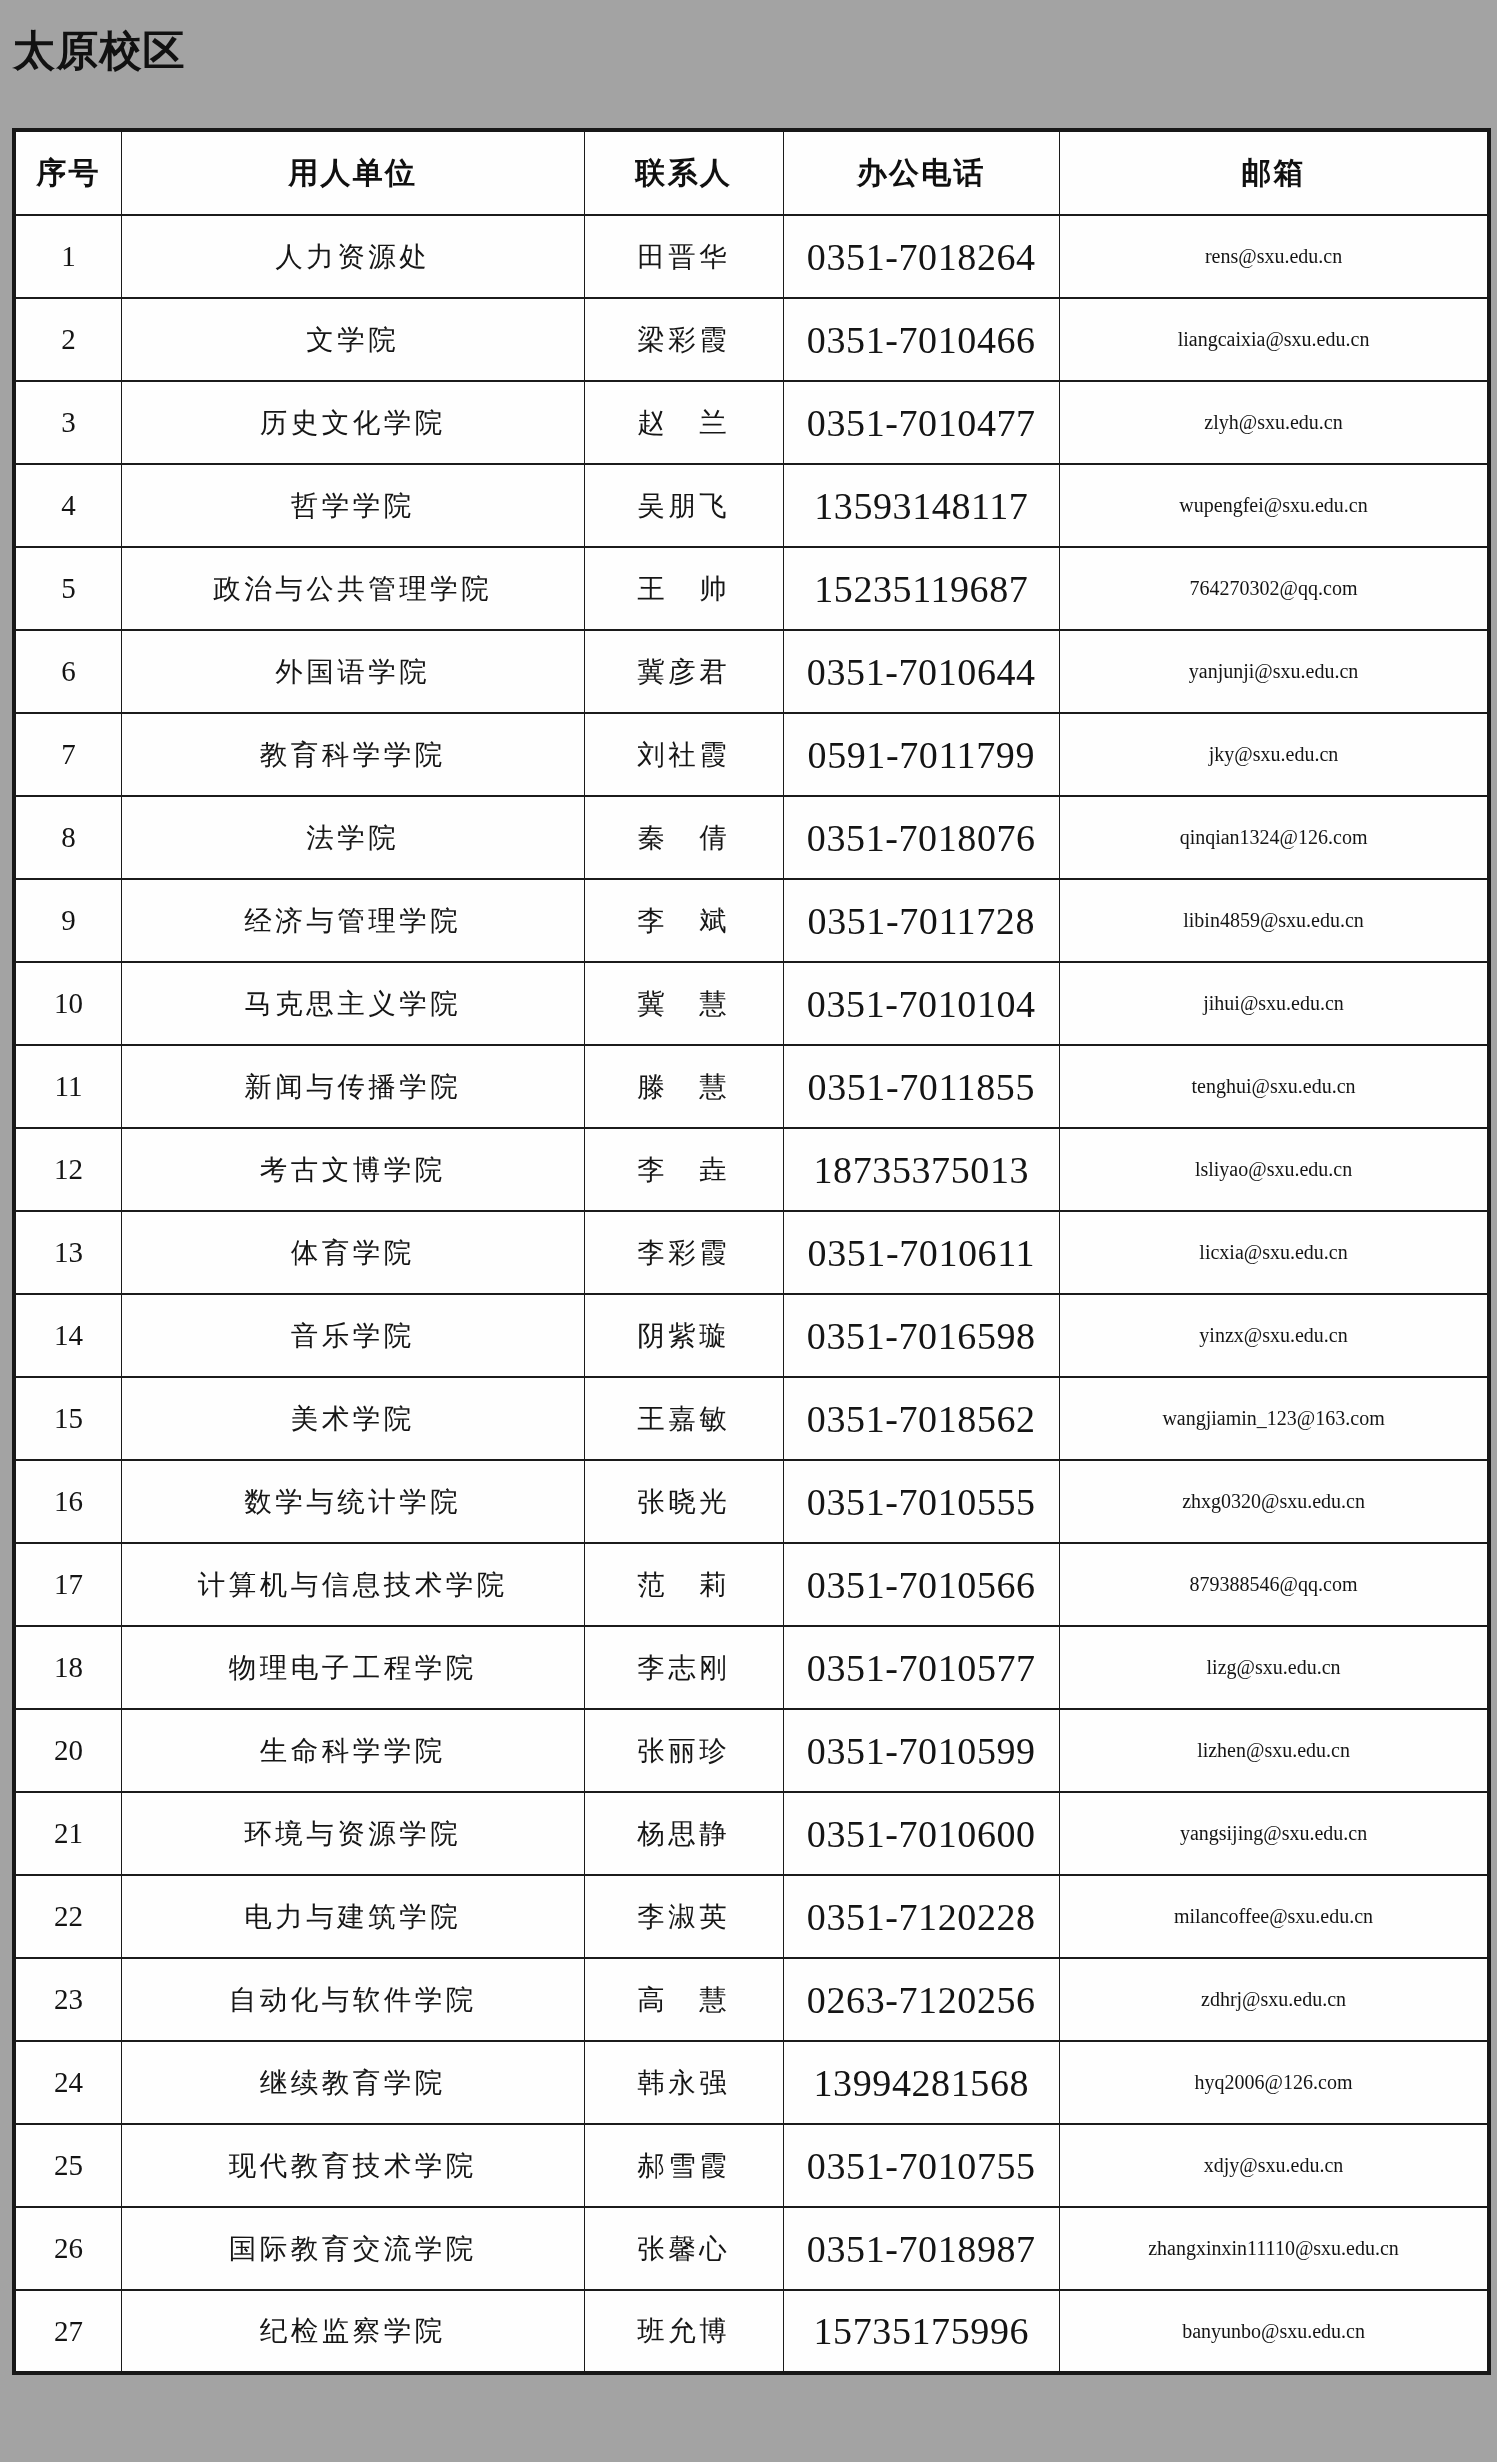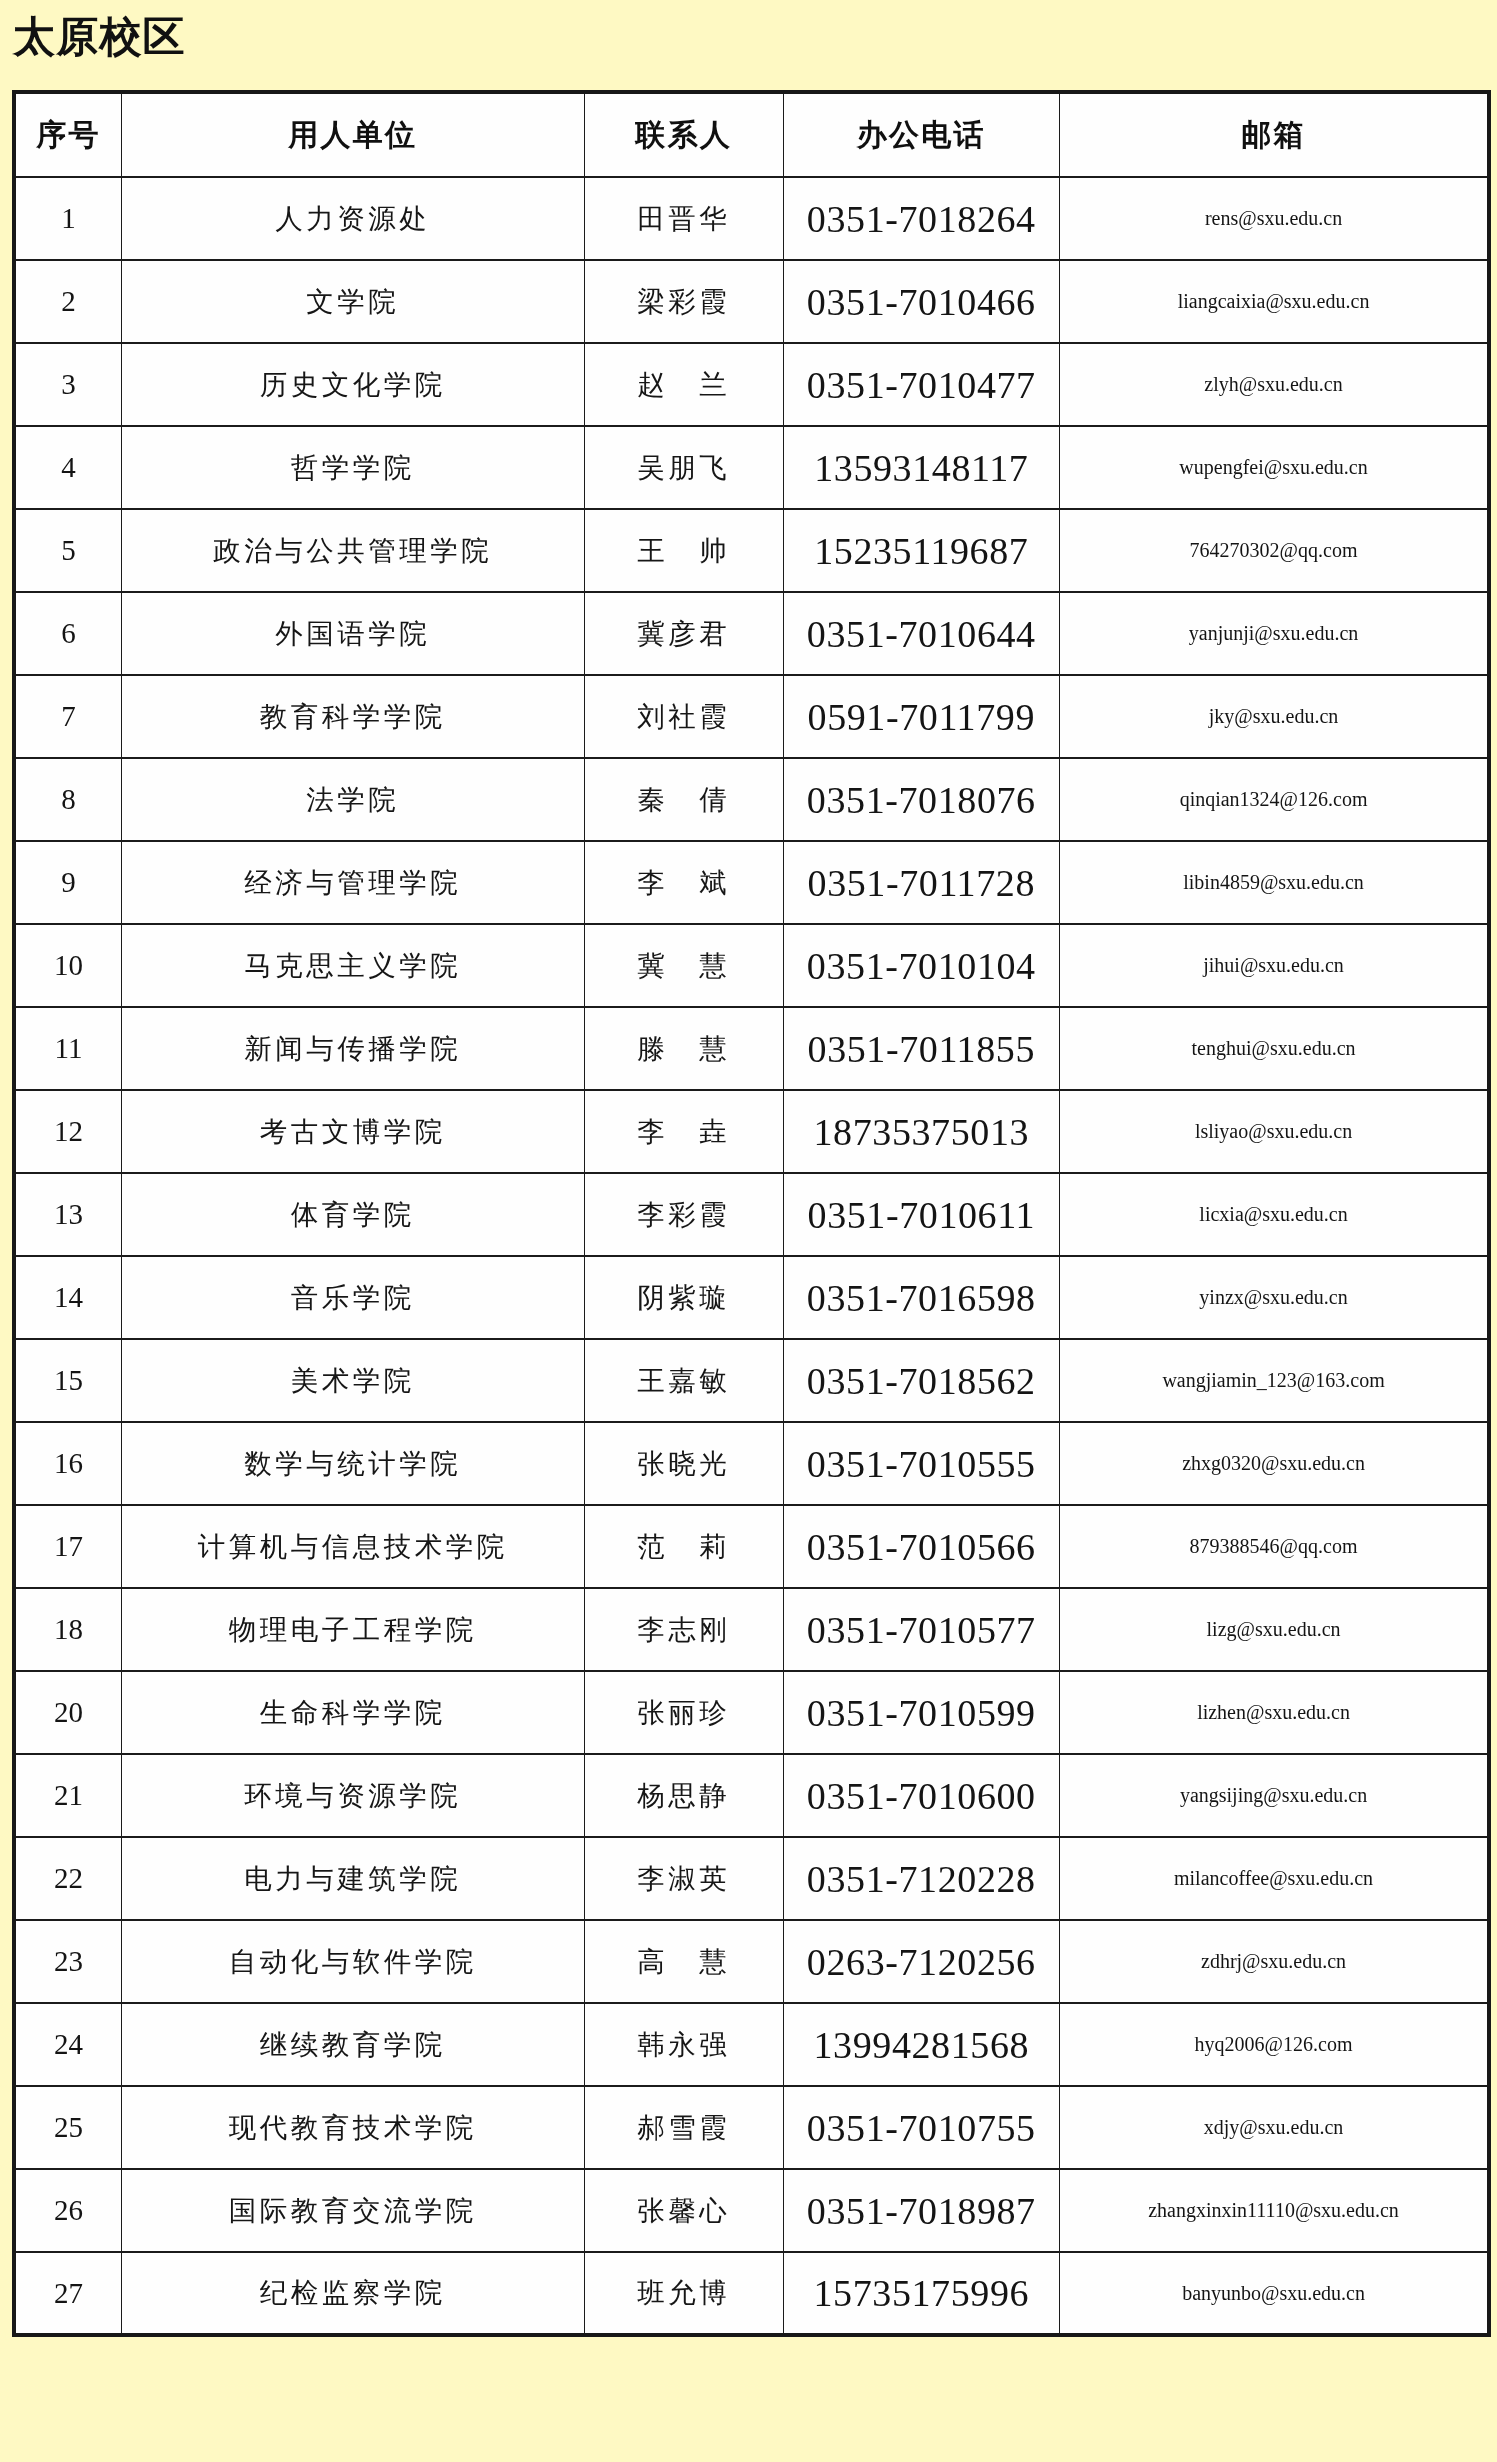"太原校区" .page { background: #fef9c3 -> #a3a3a3; padding: 16px 0 0 0 -> 30px 0 0 0 }
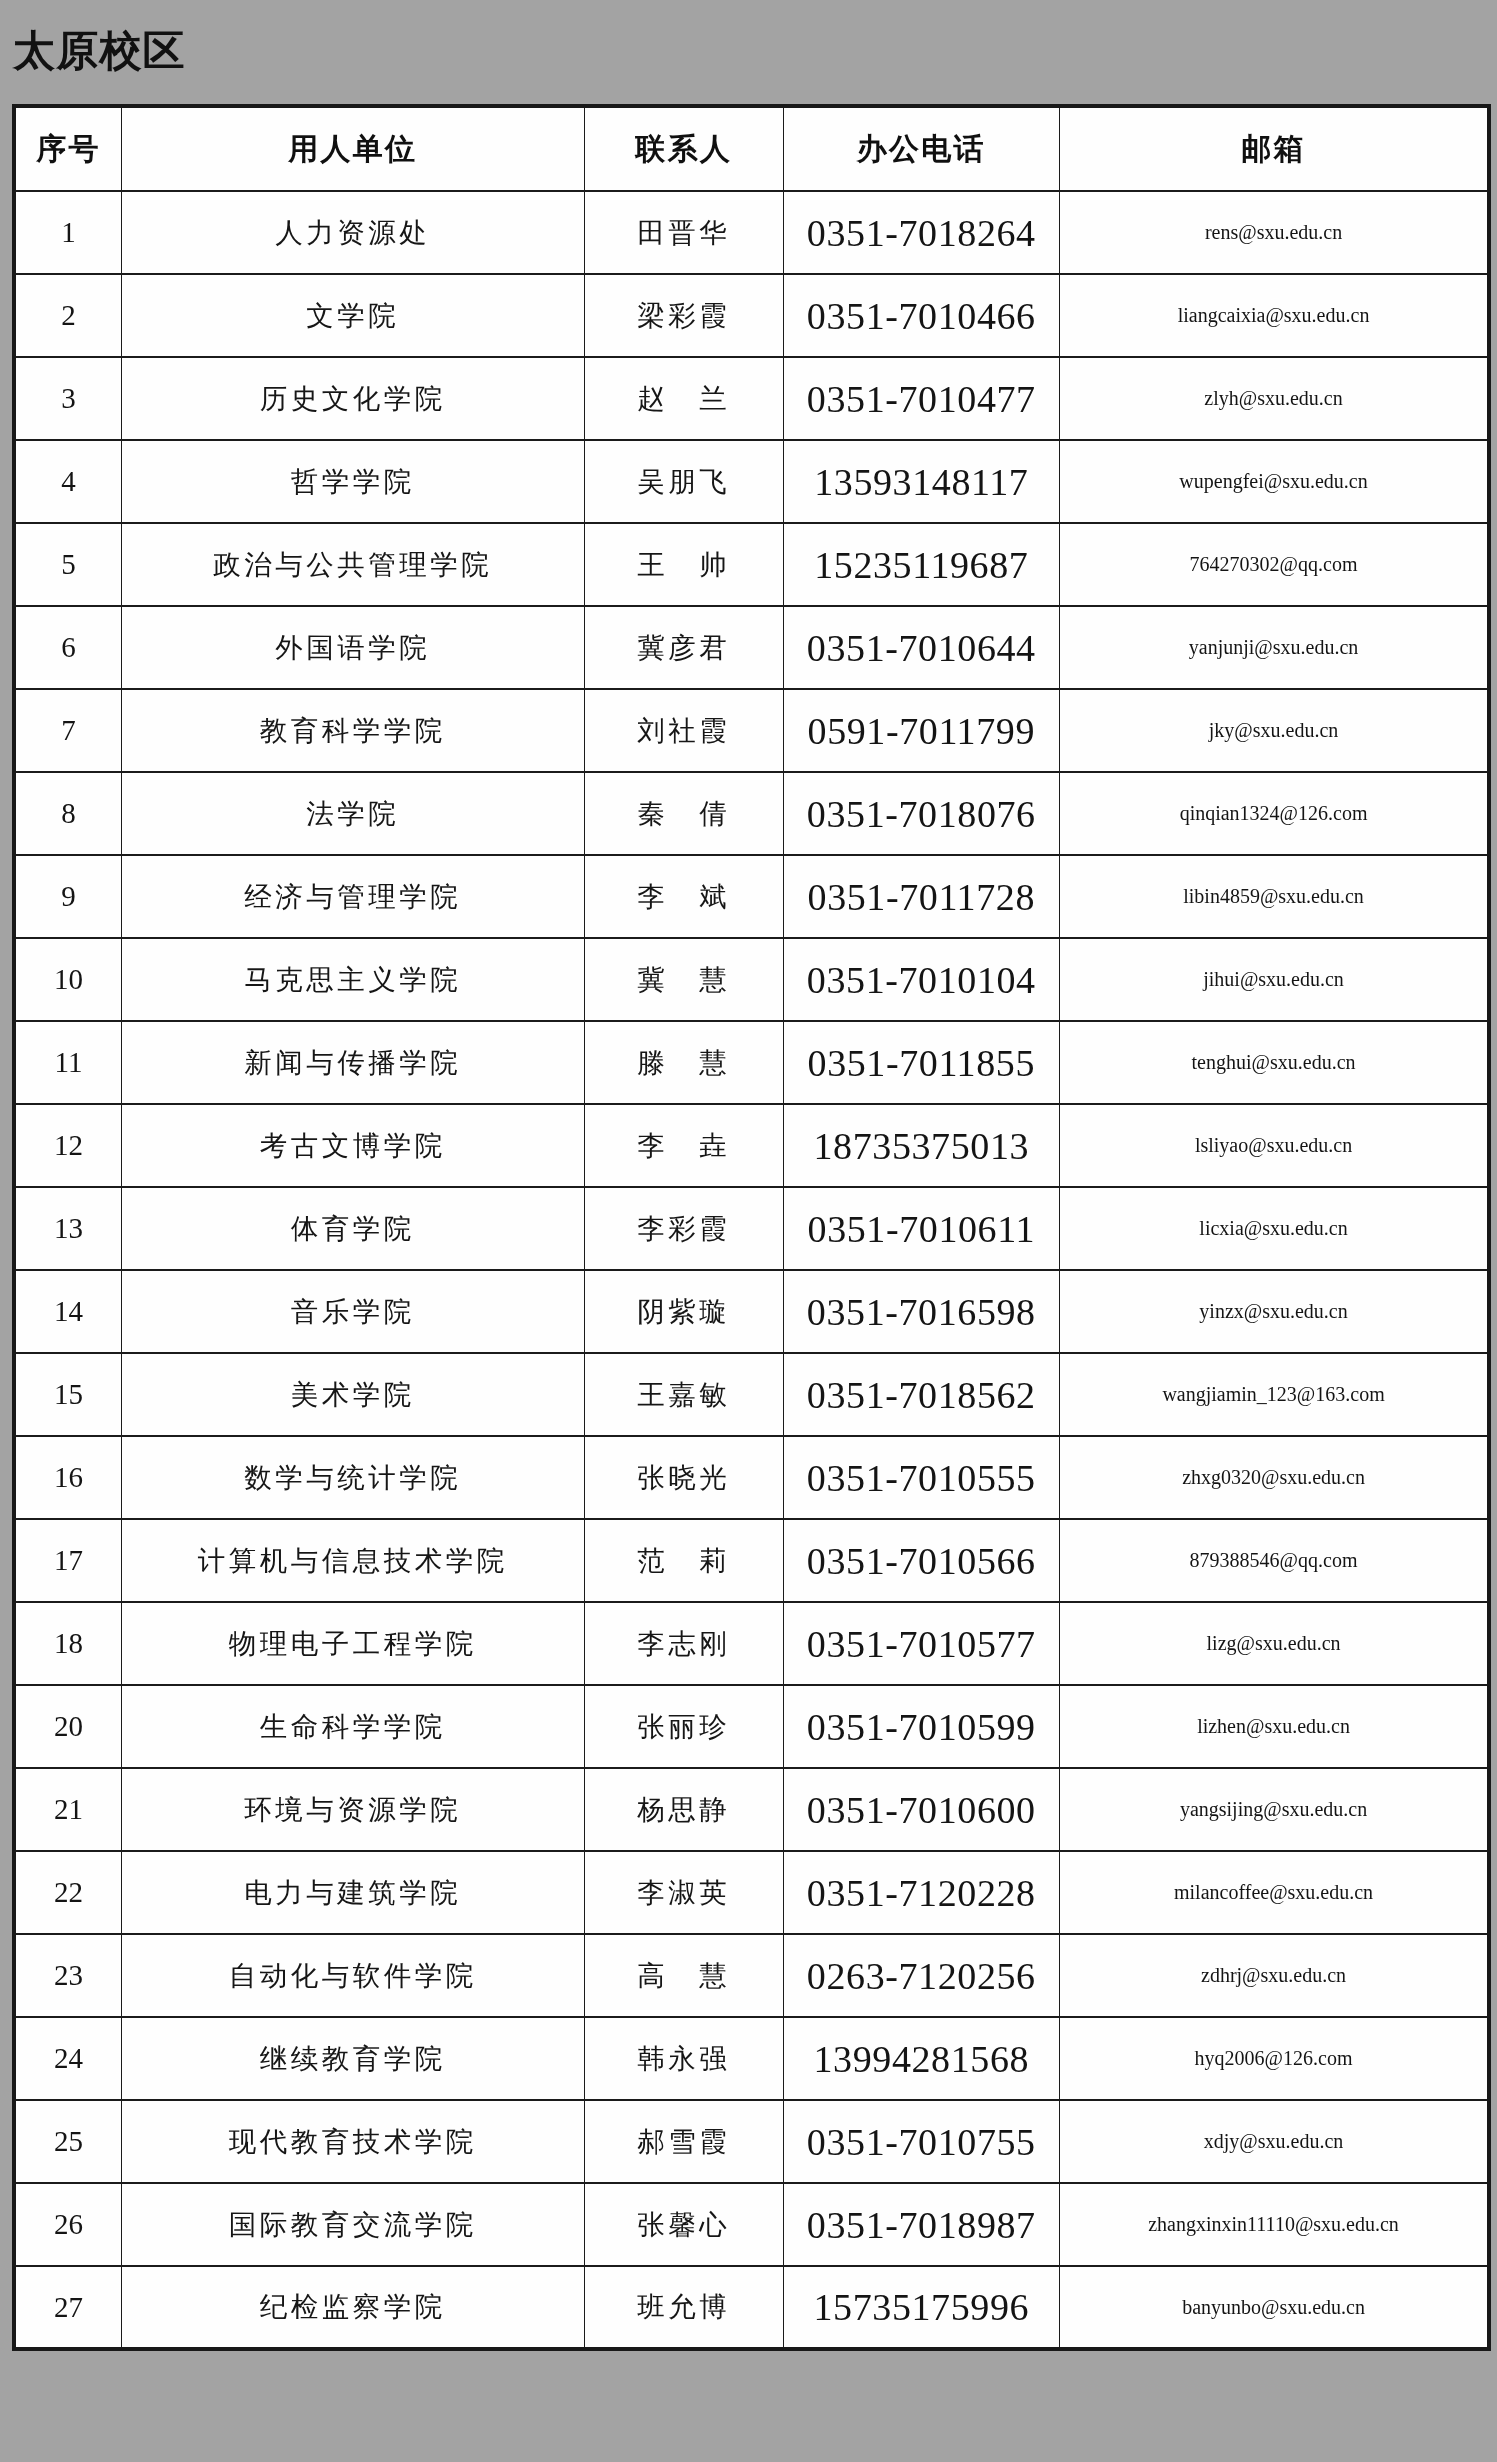"序号" table.contact-table { margin-top: 32px -> 56px }
